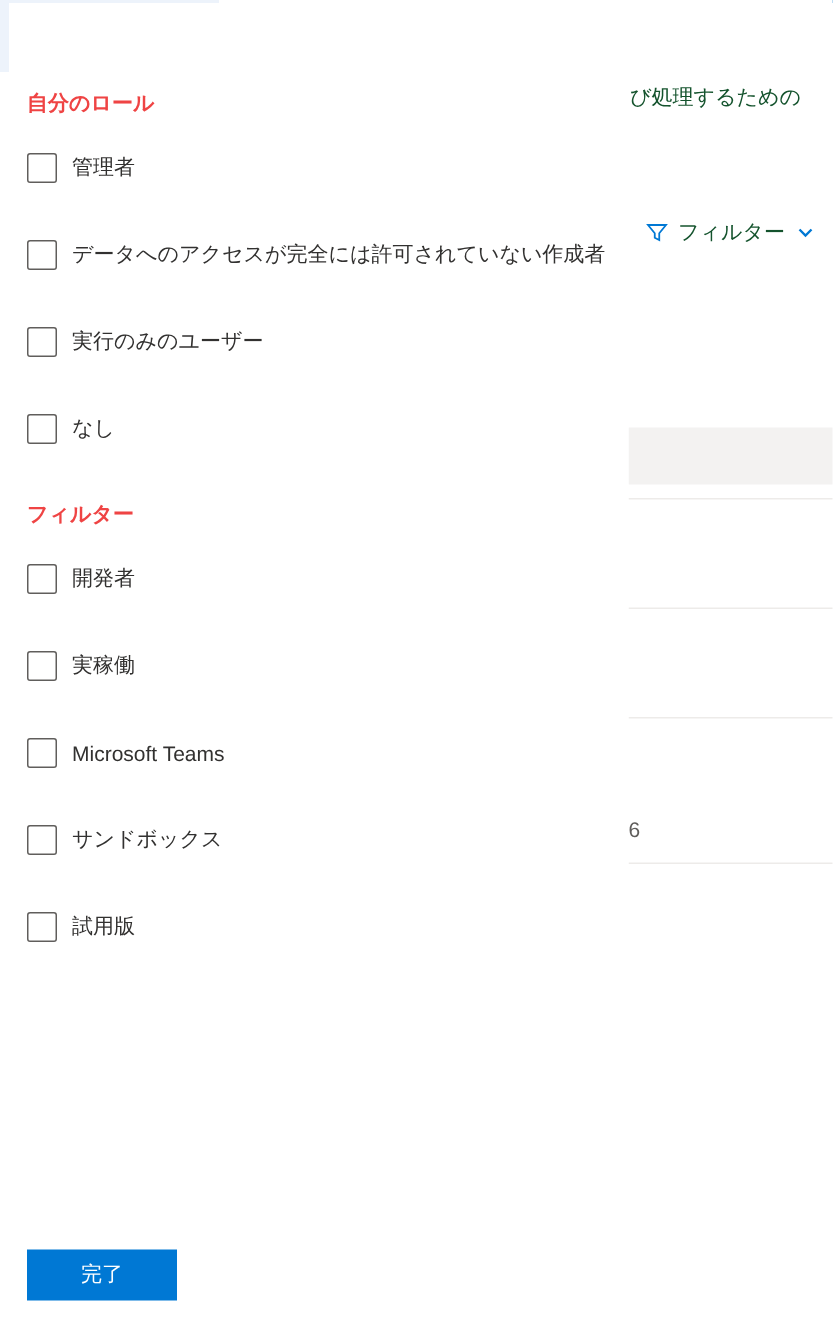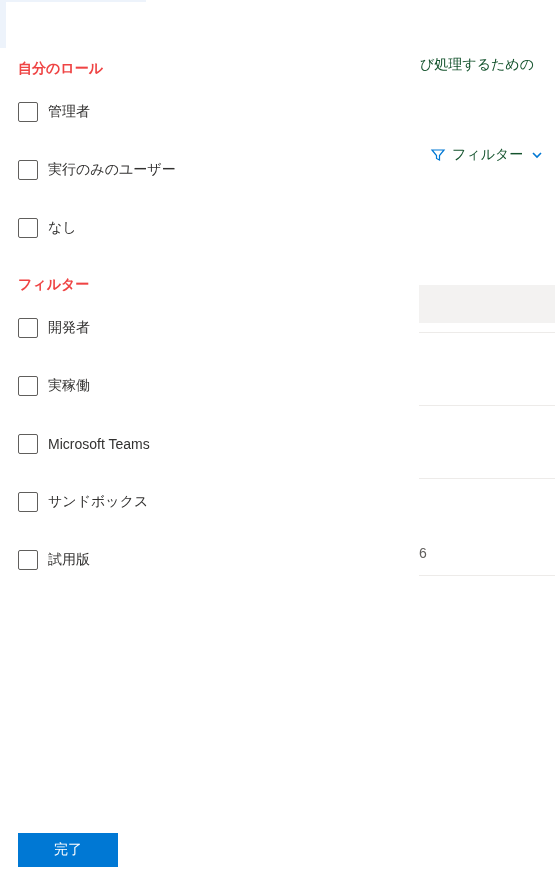"データへのアクセスが完全には許可されていない作成者" div.checkbox-item { html: none -> <div> <div></div> <div>データへのアクセスが完全には許可されていない作成者</div> </div> }
